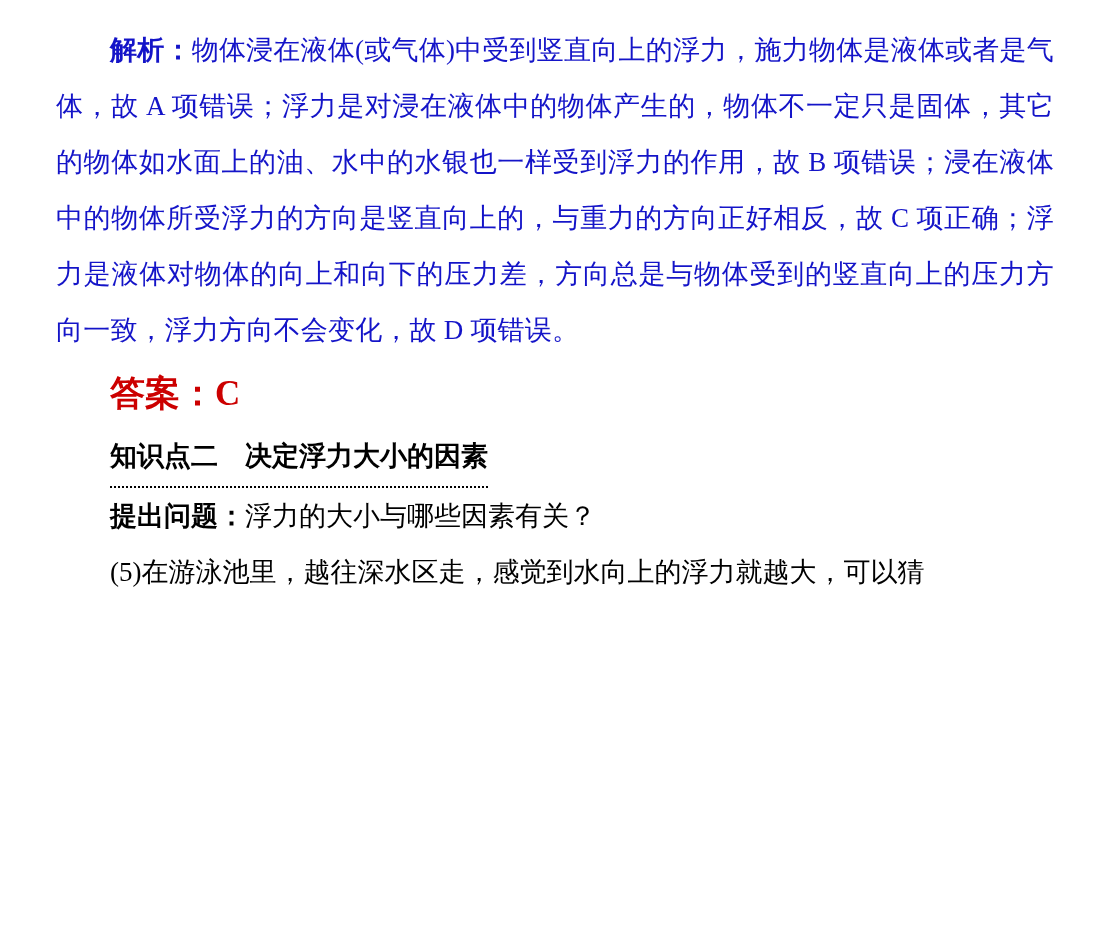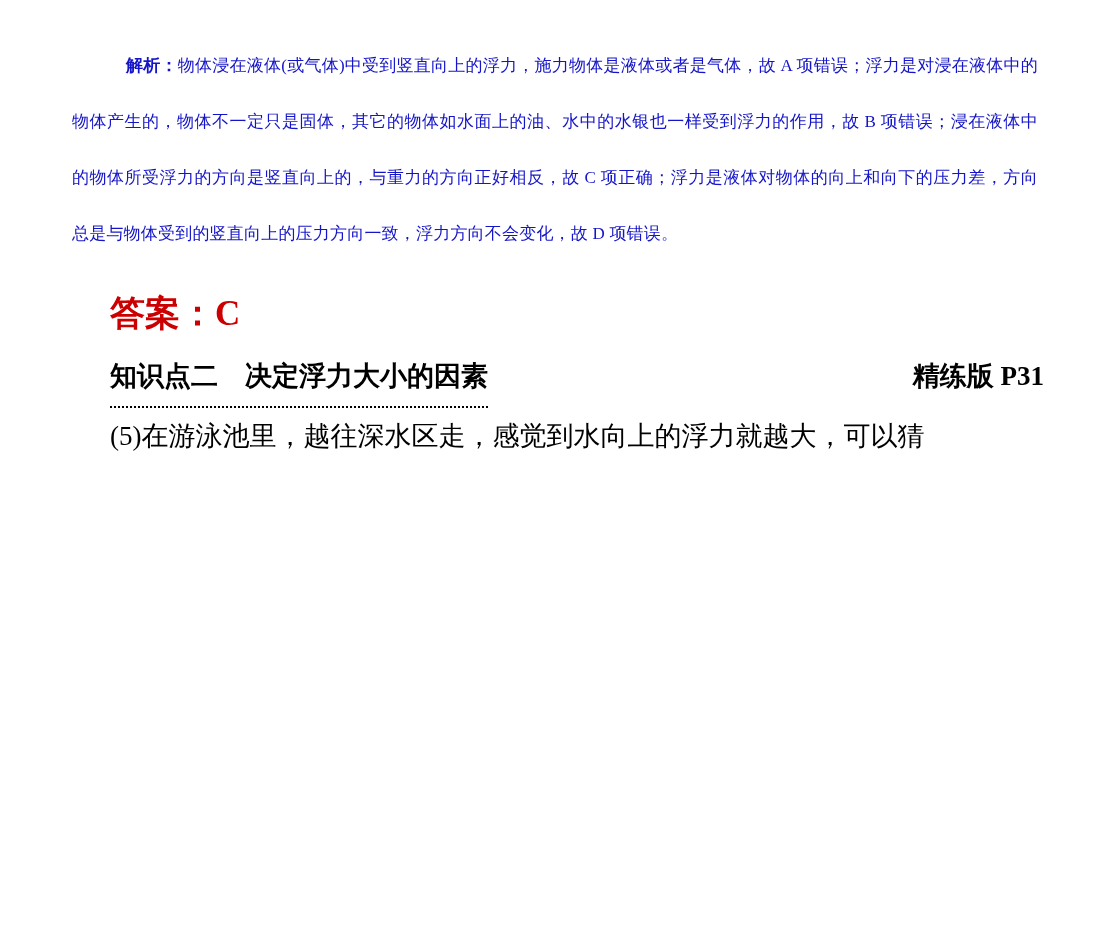"解析：物体浸在液体(或气体)中受到竖直向上的浮力，施力物体是液体或者是气体，故" .para { font-size: 17px -> 27px; margin: 16px -> 0 }
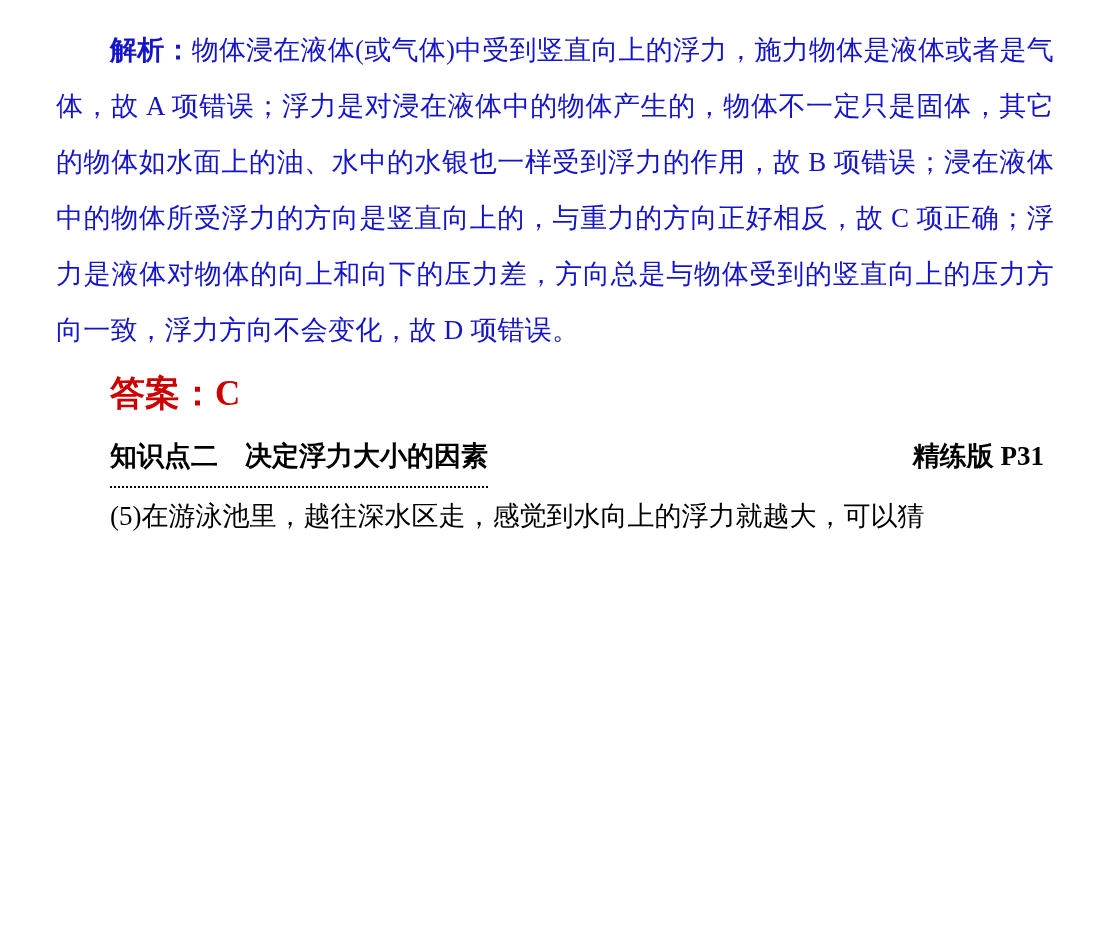"精练版 P31" span.kp-ref { html: <span>精练版 P31</span> -> none }
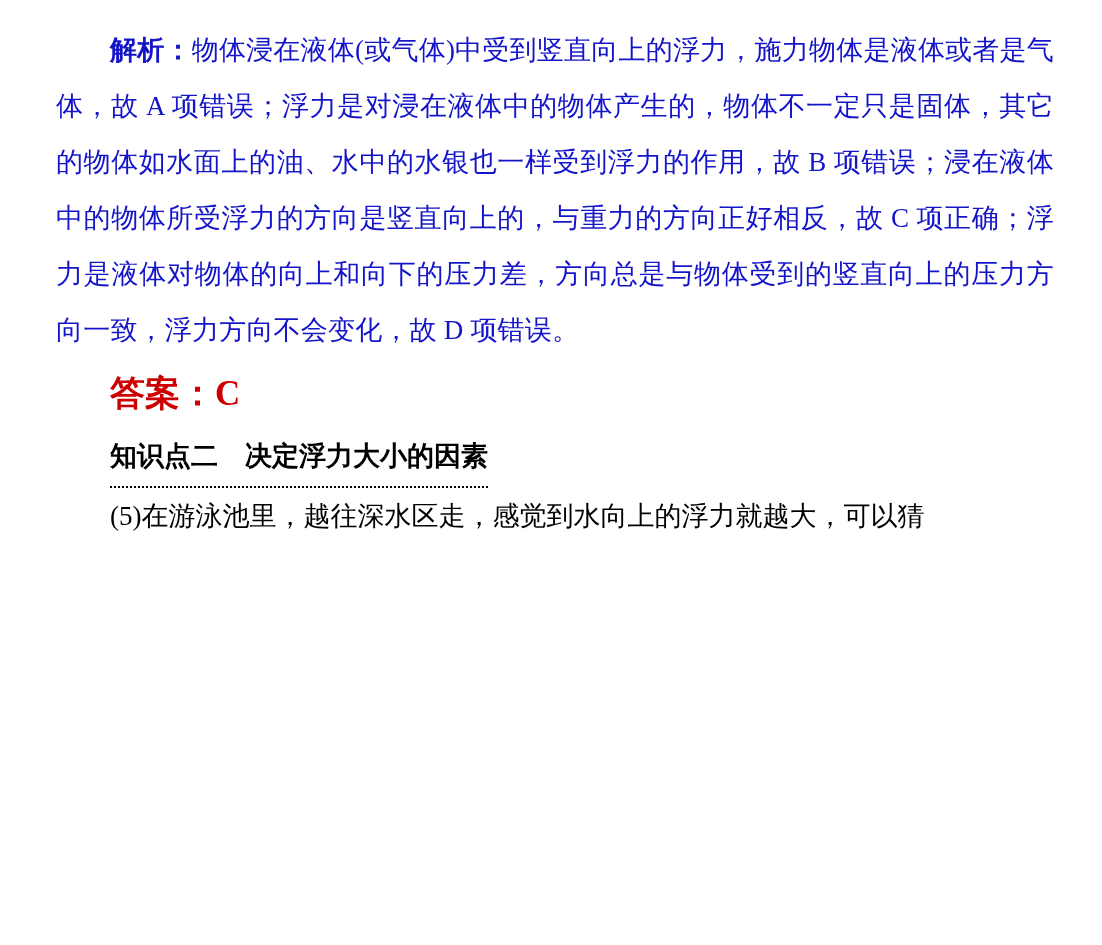"提出问题：浮力的大小与哪些因素有关？" p.black-para { html: none -> <p><span>提出问题：</span><span>浮力的大小与哪些因素有关？</span></p> }
